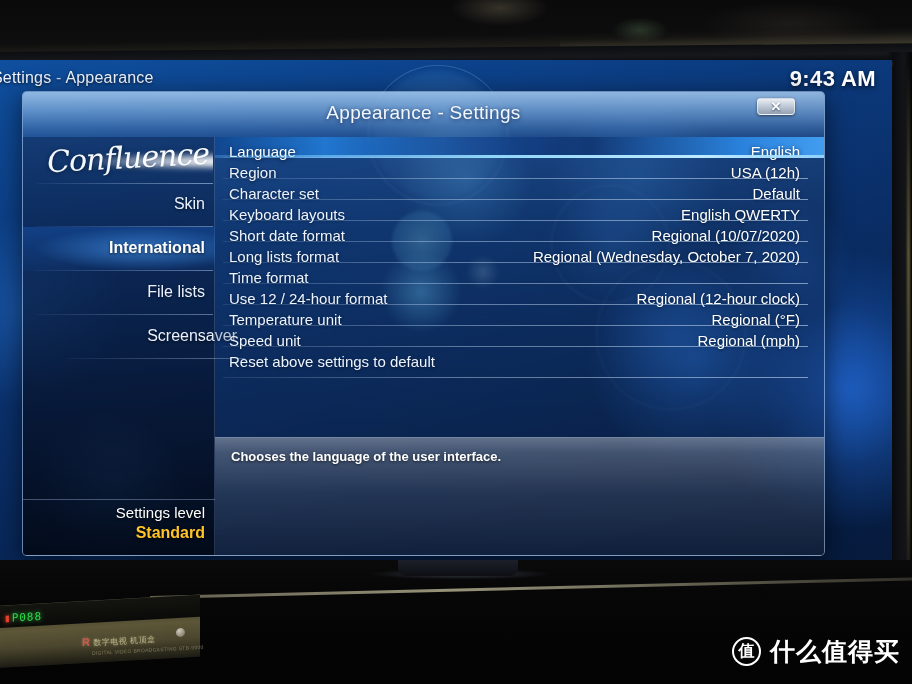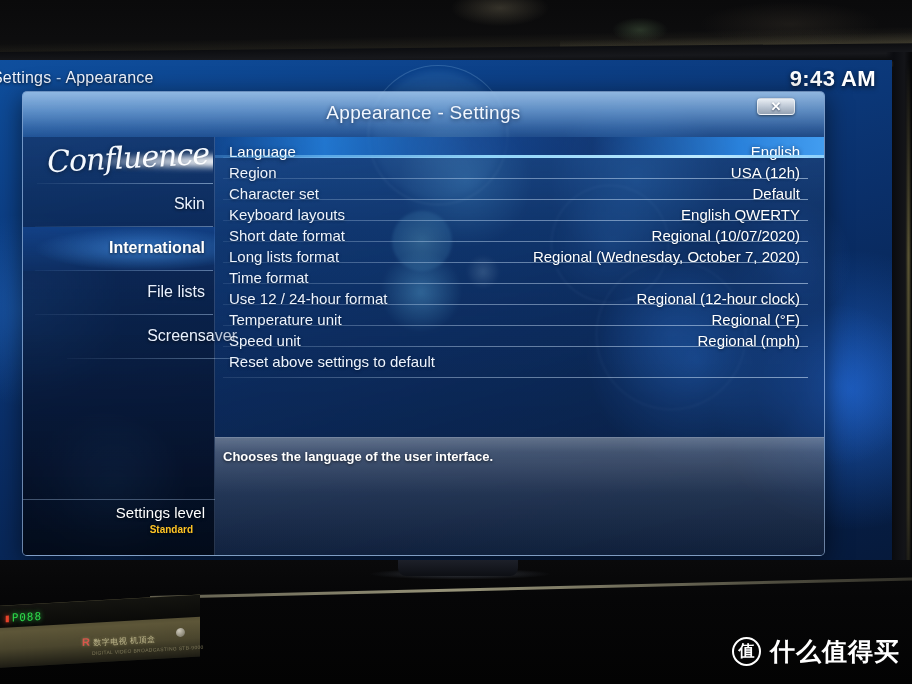"Chooses the language of the" .helpbar .htext { left: 8px -> 16px }
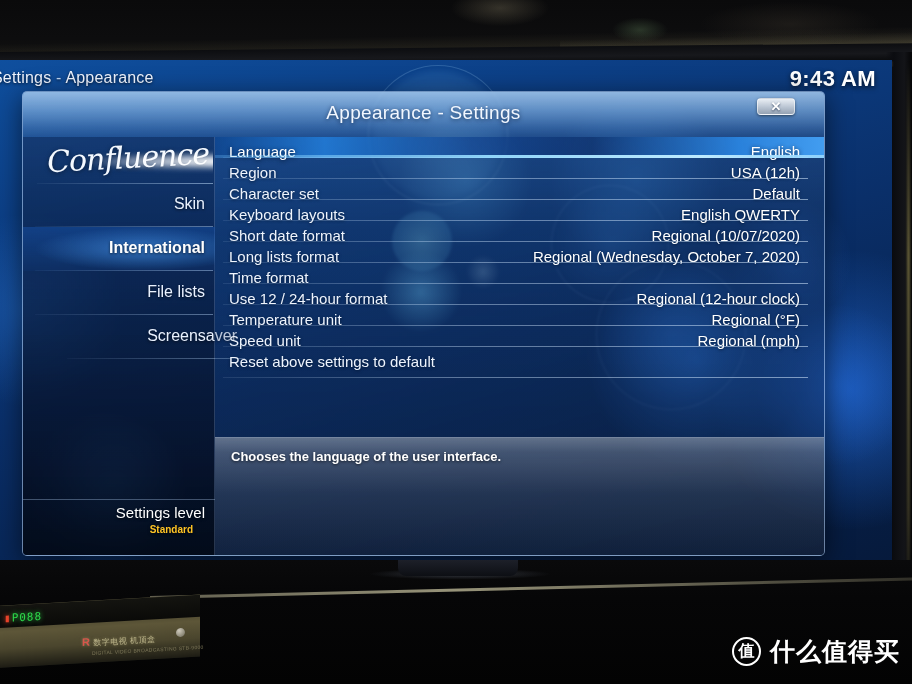"Standard" .settings-level .sl-value { font-size: 10px -> 16px; right: 22px -> 10px }
